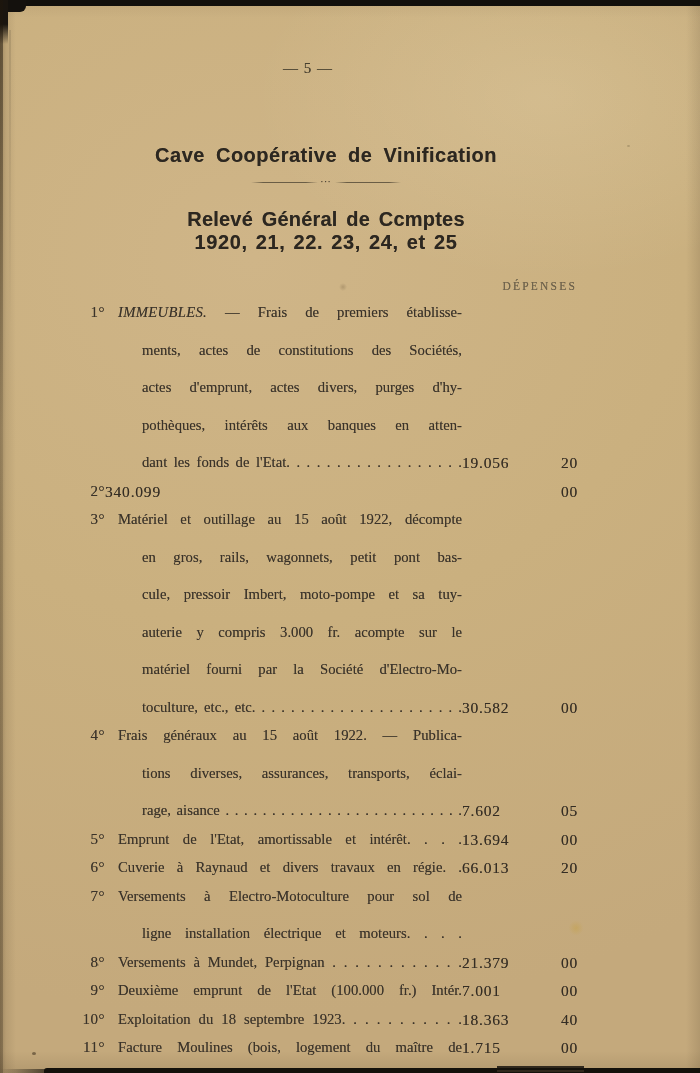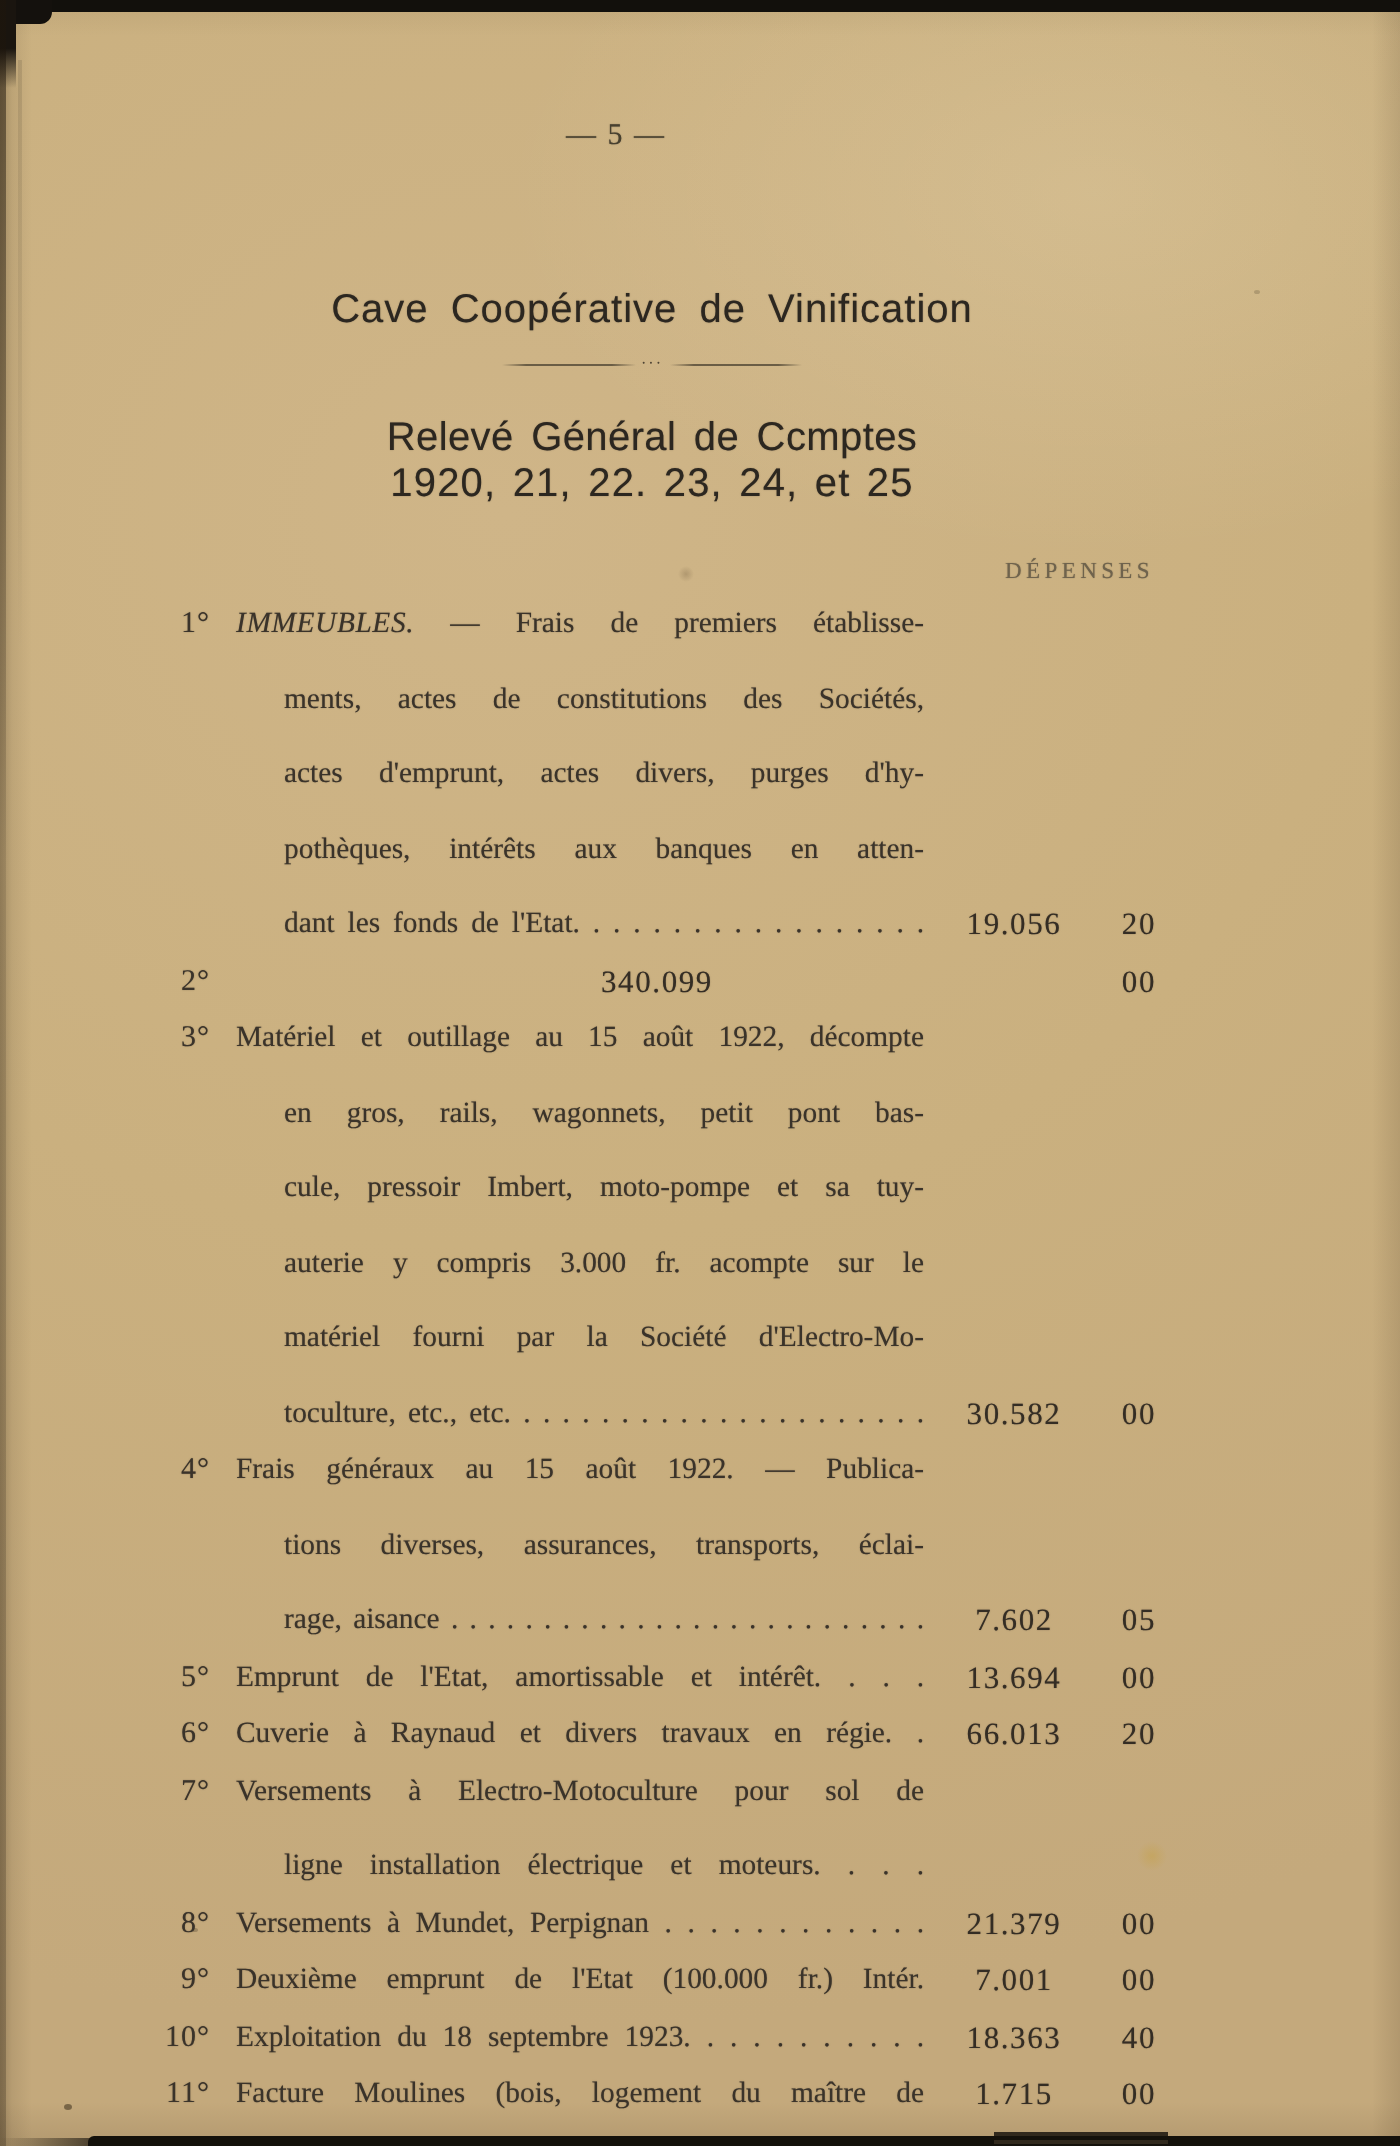"Cave Coopérative de Vinification" .heading { font-weight: normal -> bold }
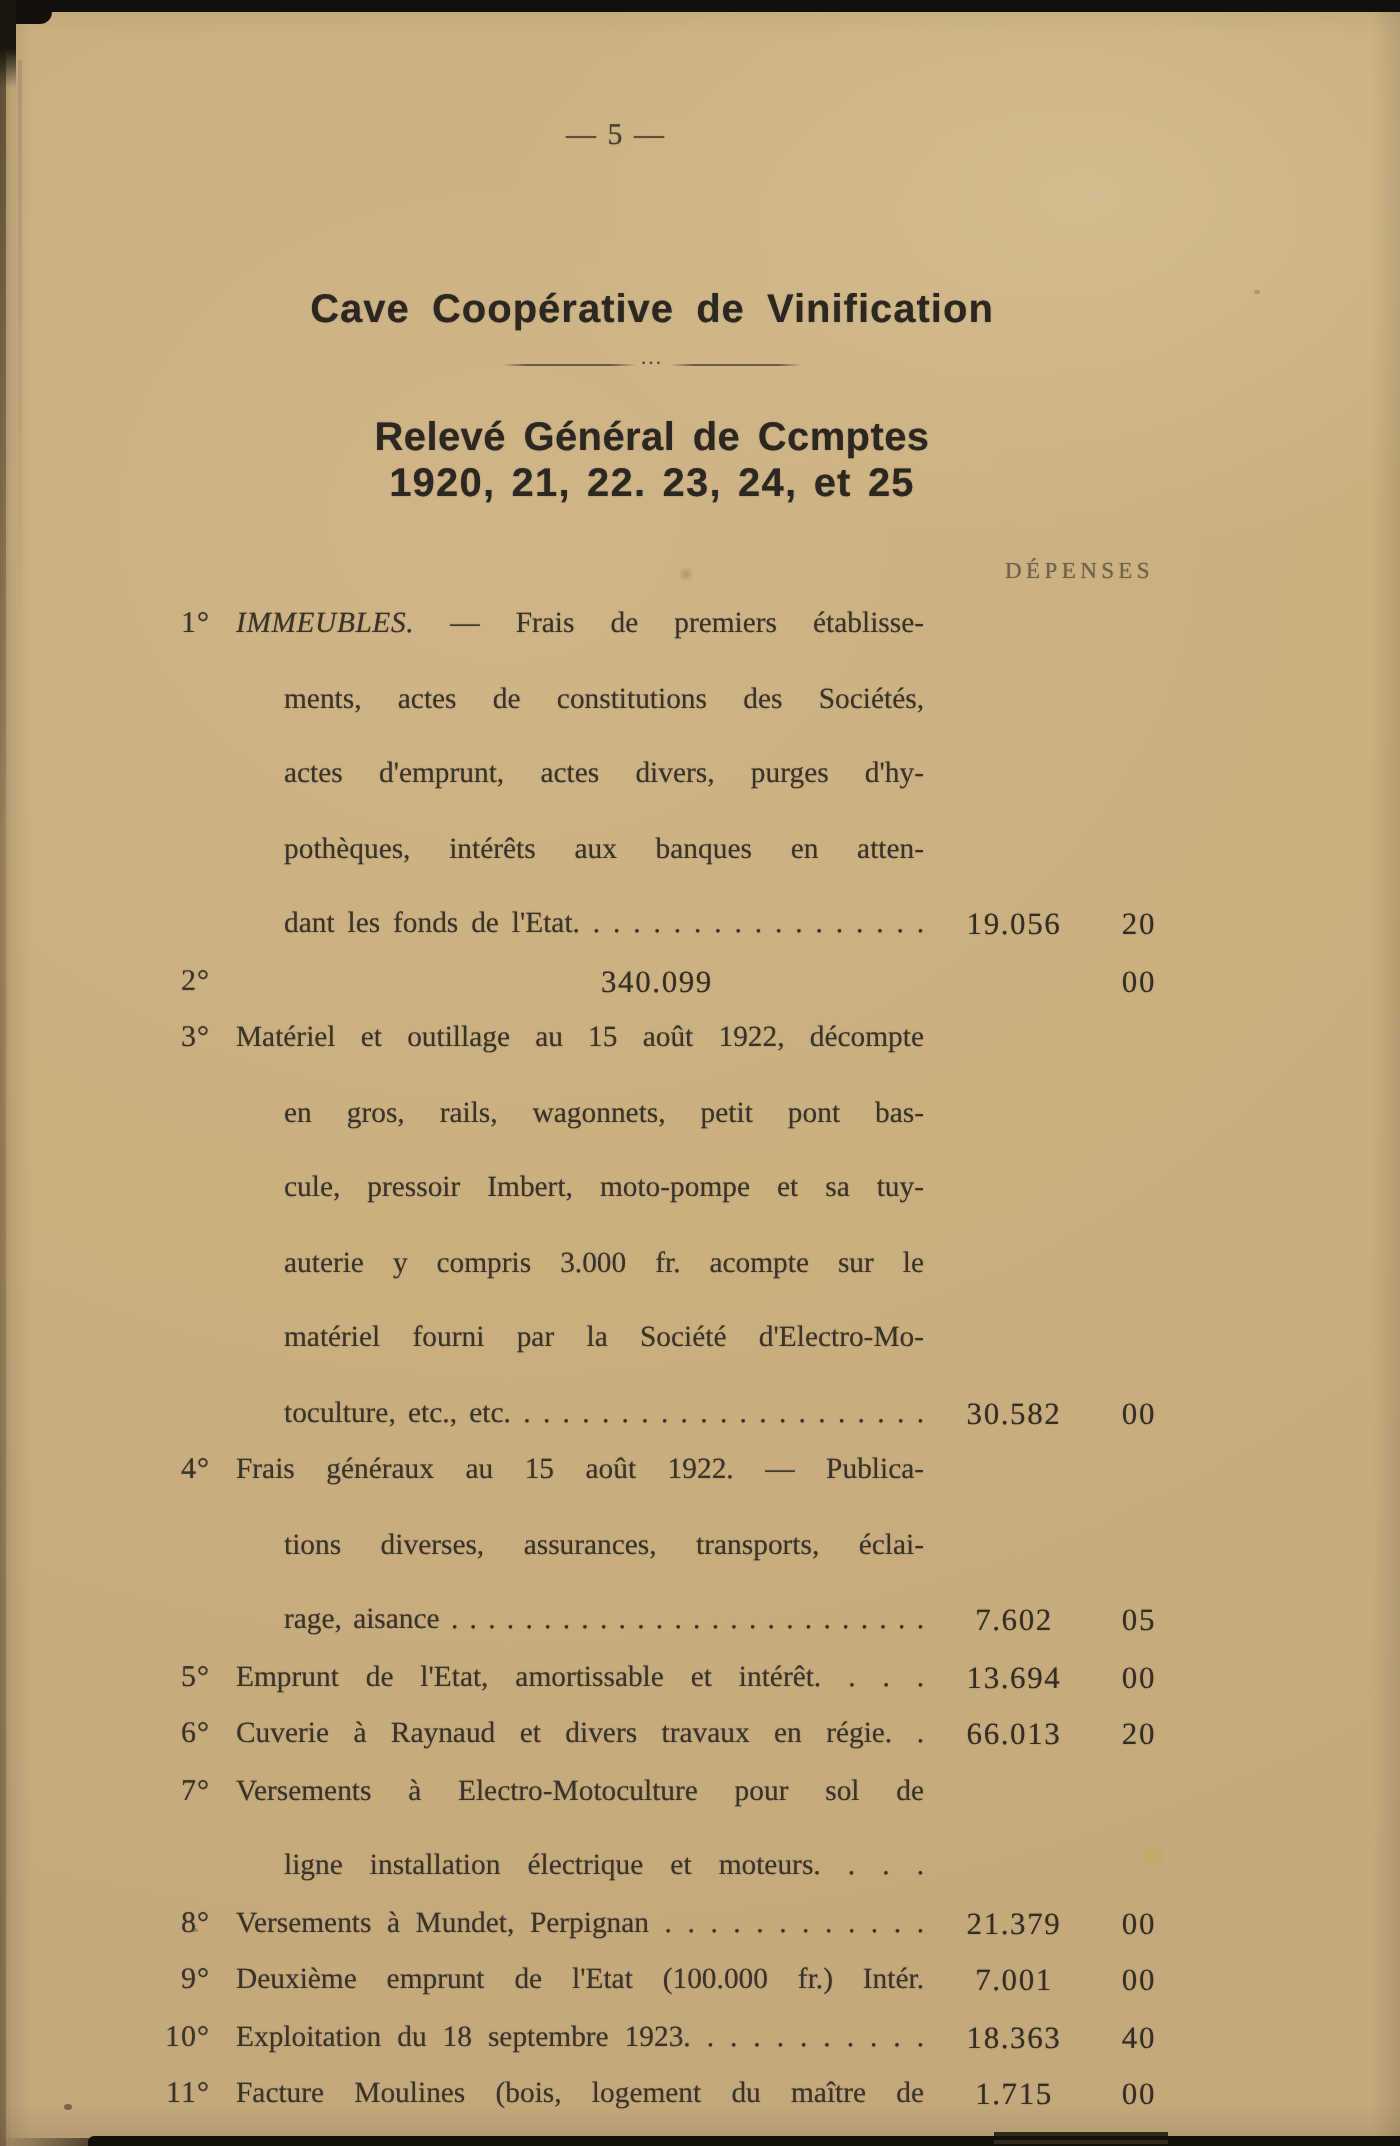"19.056" .fr { text-align: center -> left }
